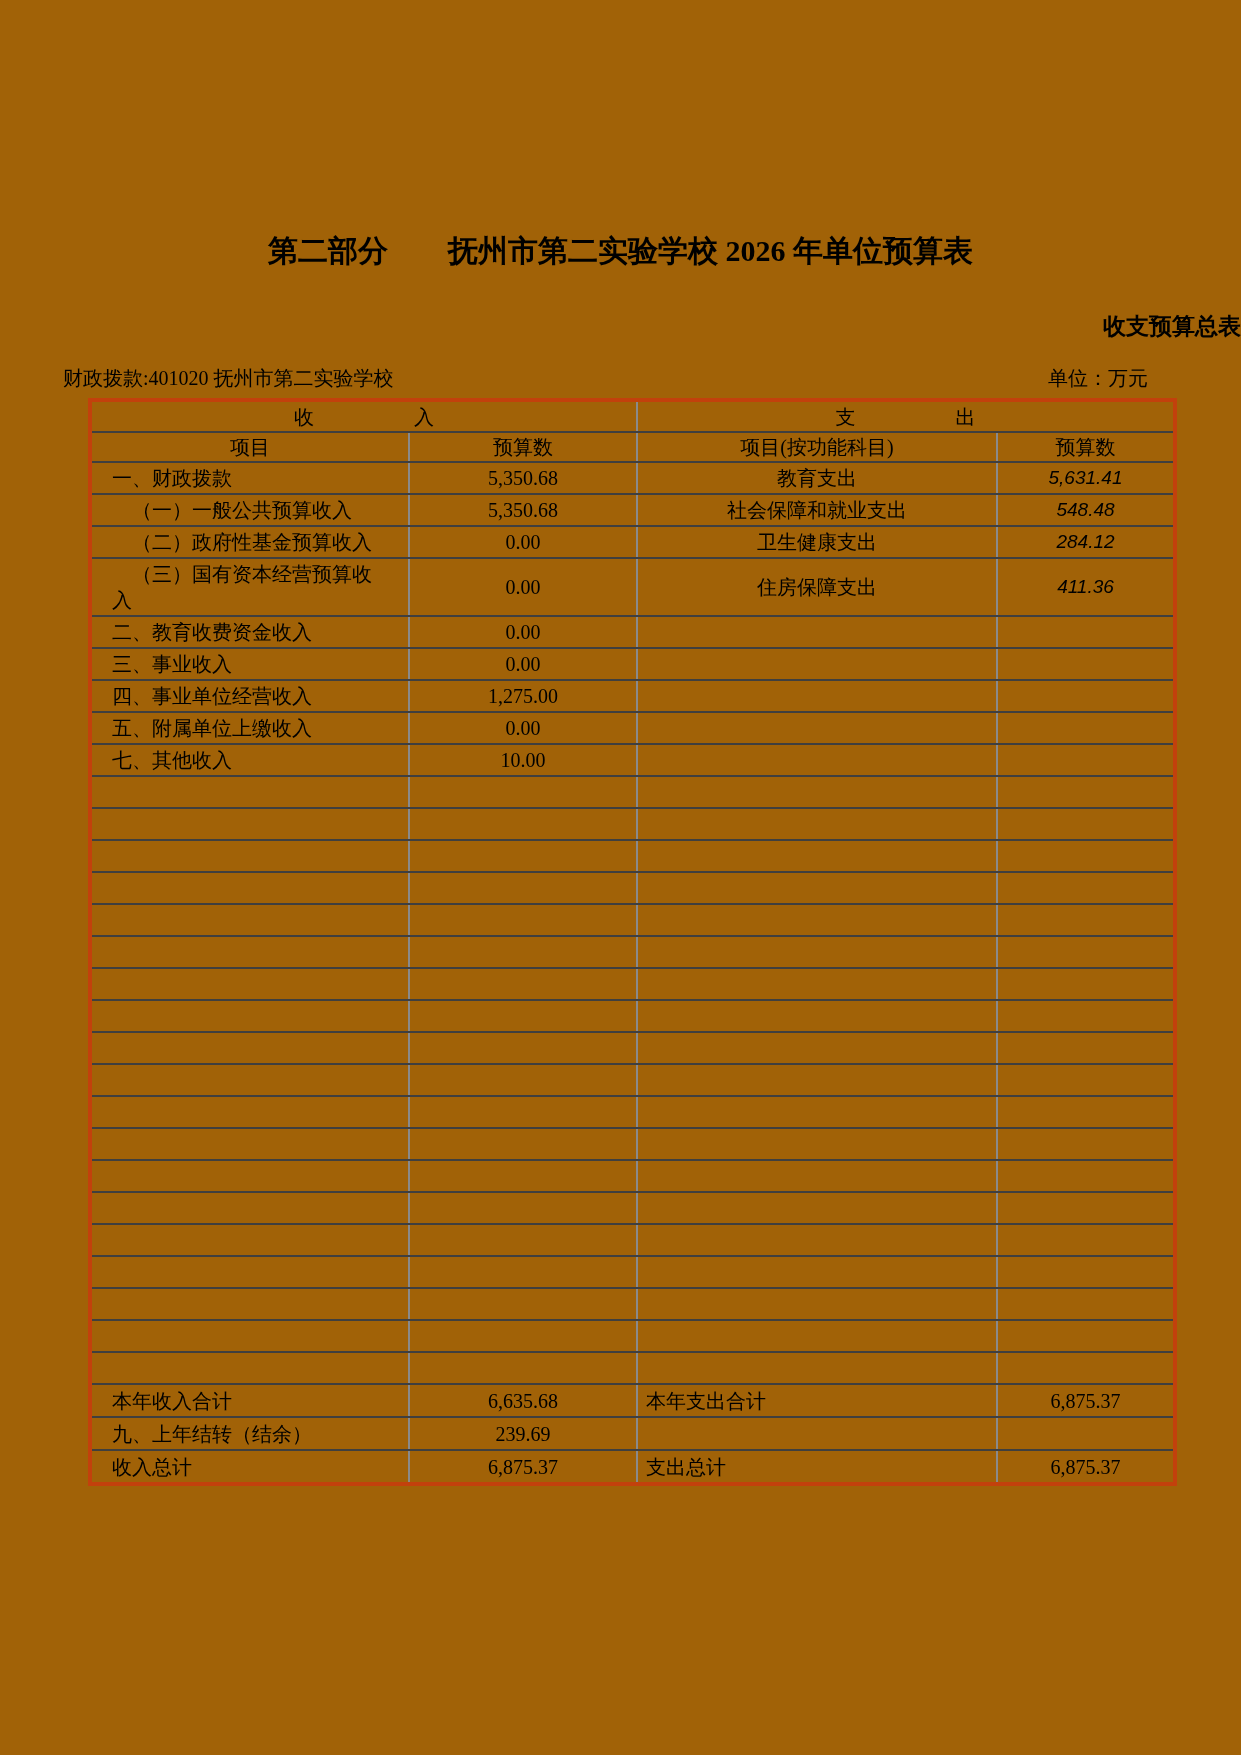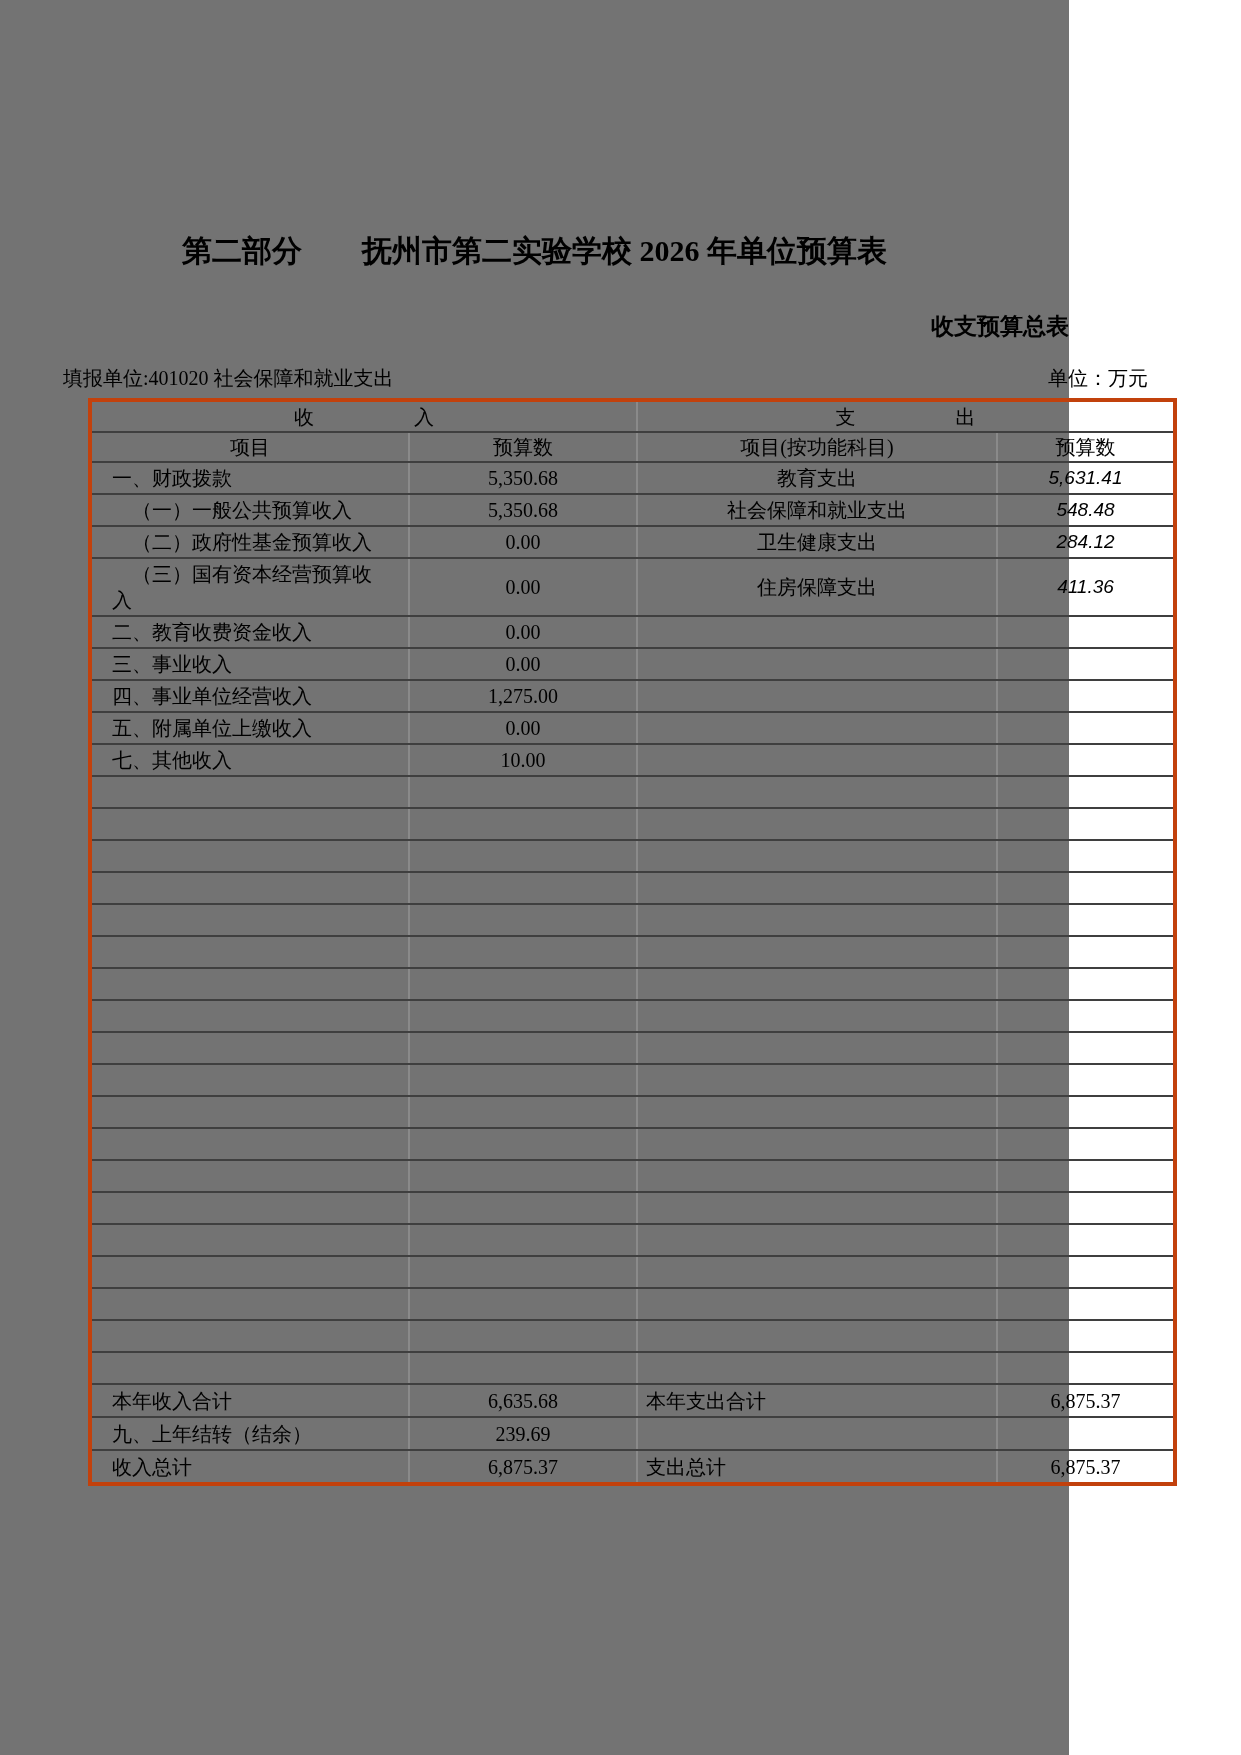"第二部分 抚州市第二实验学校 2026 年单位预算表" .page { background: #737373 -> #a16207; width: 1069px -> 1241px }
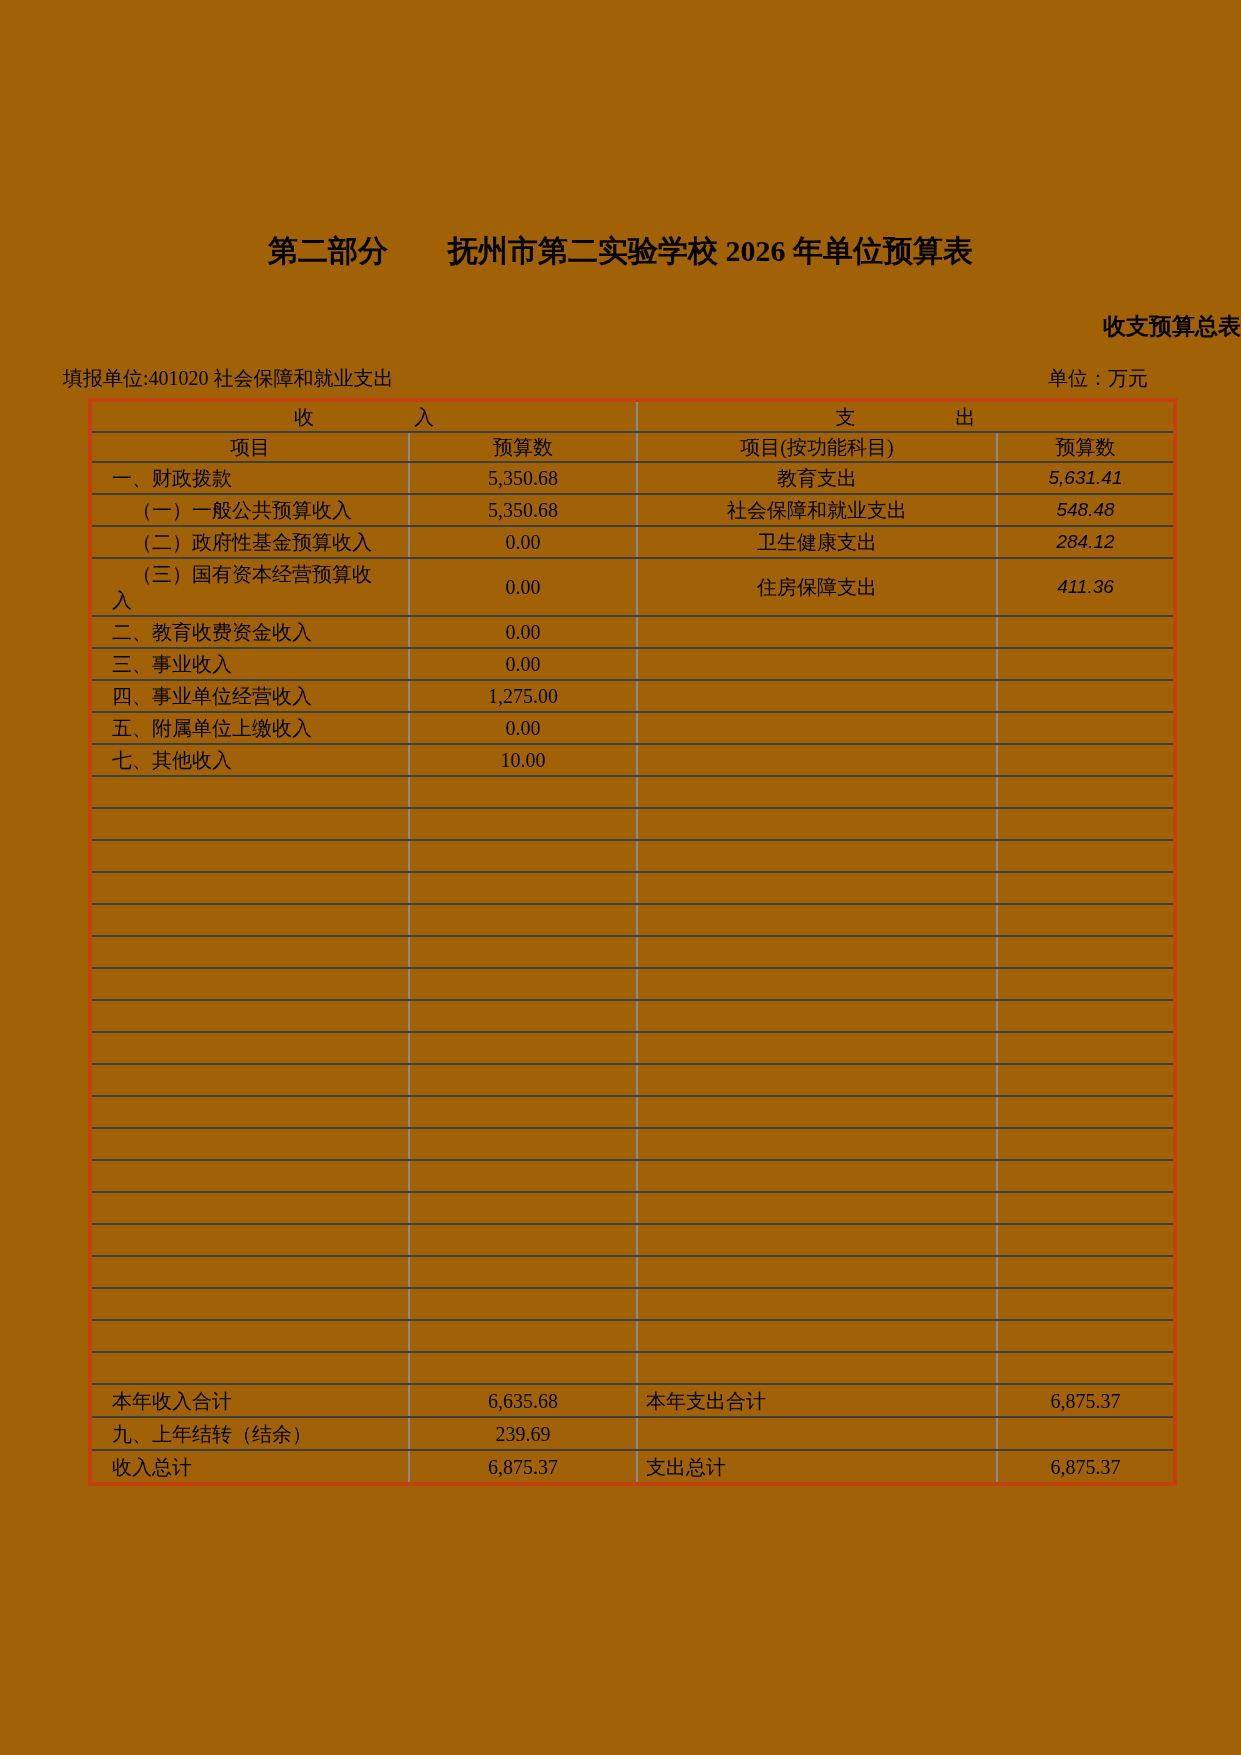"填报单位:401020 社会保障和就业支出" span { text: 填报单位:401020 社会保障和就业支出 -> 财政拨款:401020 抚州市第二实验学校 }
